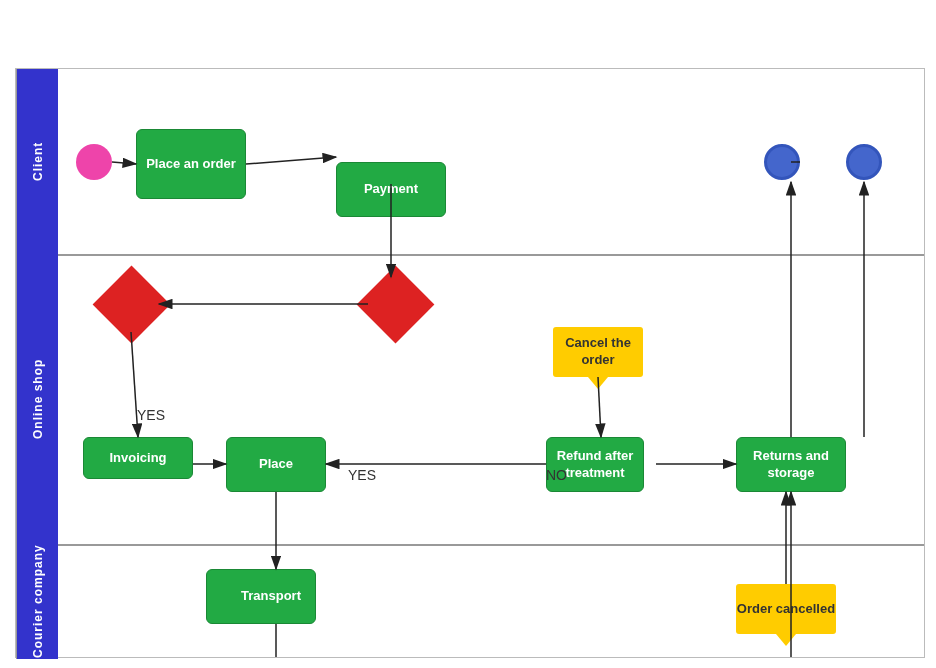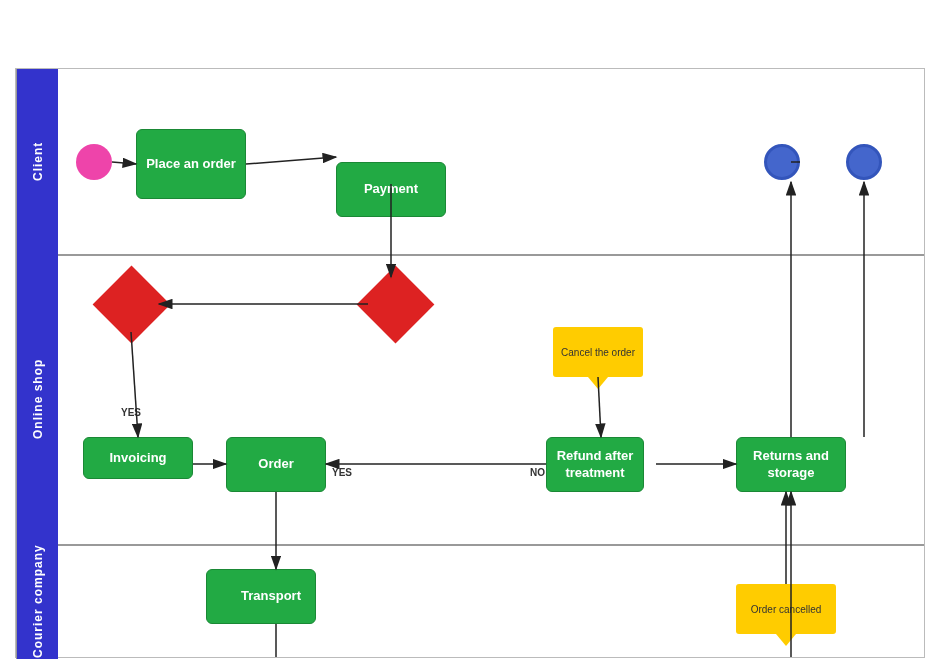"Cancel the order" .sticky-note { font-size: 10px -> 13px; font-weight: normal -> bold }
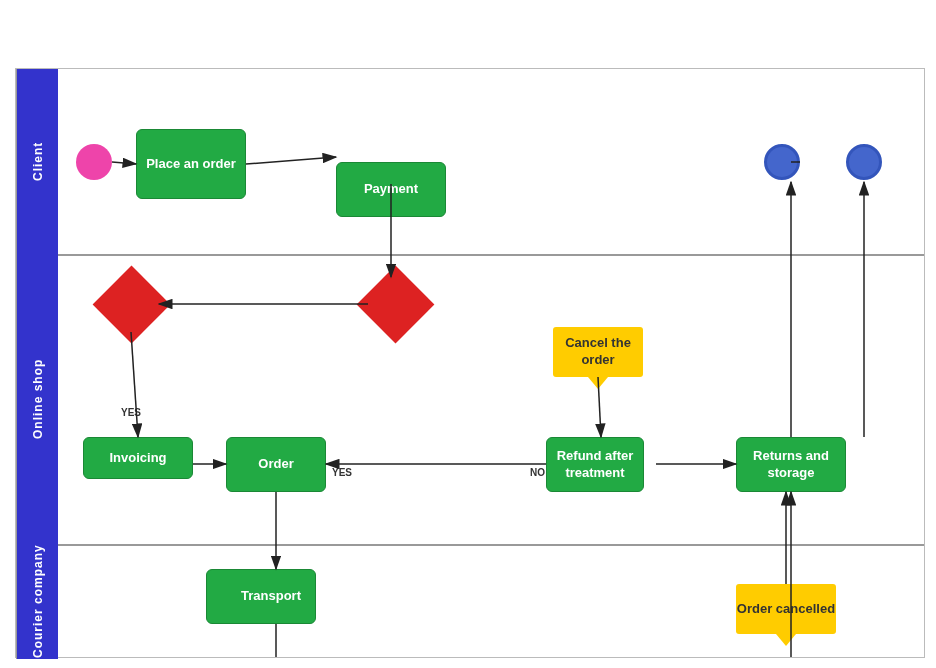"YES" .arrow-label { font-size: 10px -> 14px; font-weight: bold -> normal; margin-left: none -> 16px }
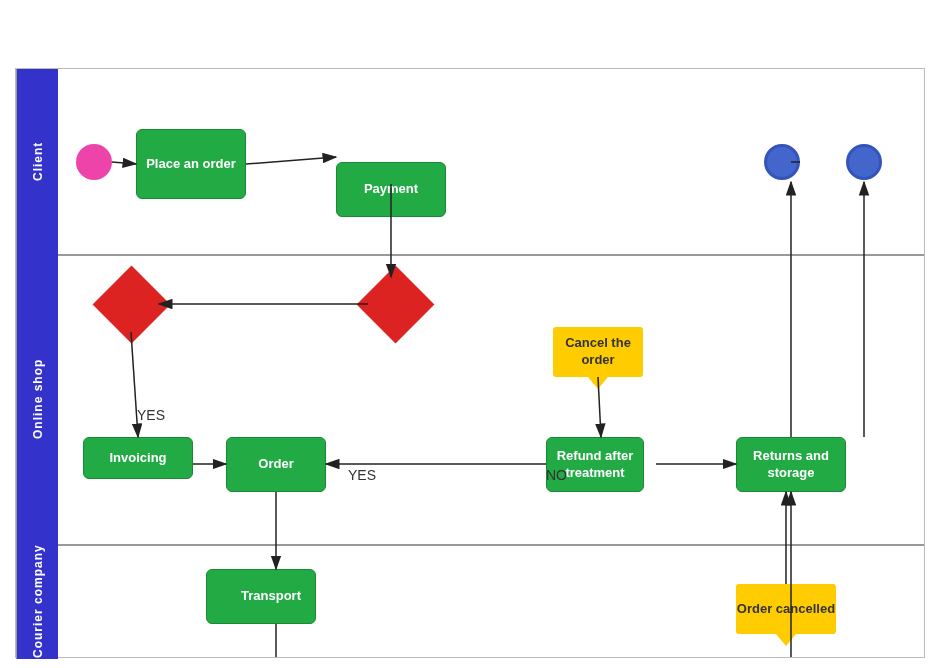"Order" span { text: Order -> Place }
